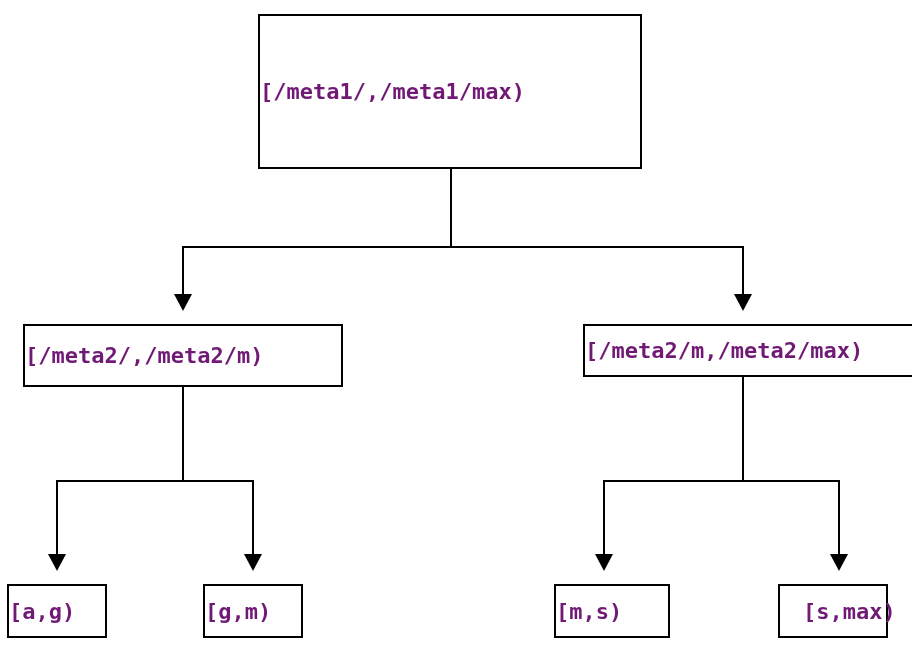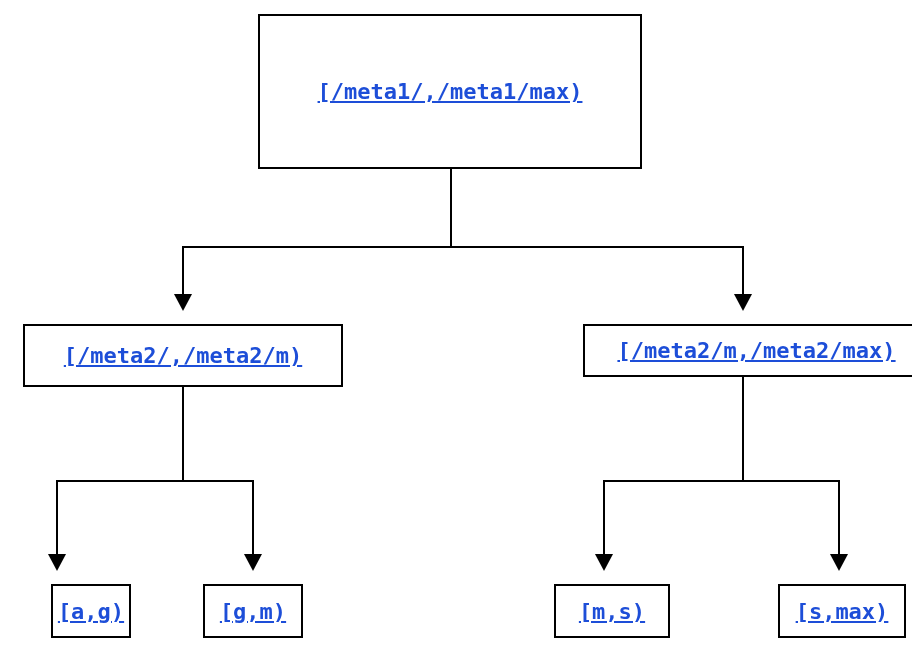"[/meta1/,/meta1/max)" .node { color: #1d4ed8 -> #701a75; justify-content: center -> none; text-decoration: underline -> none }
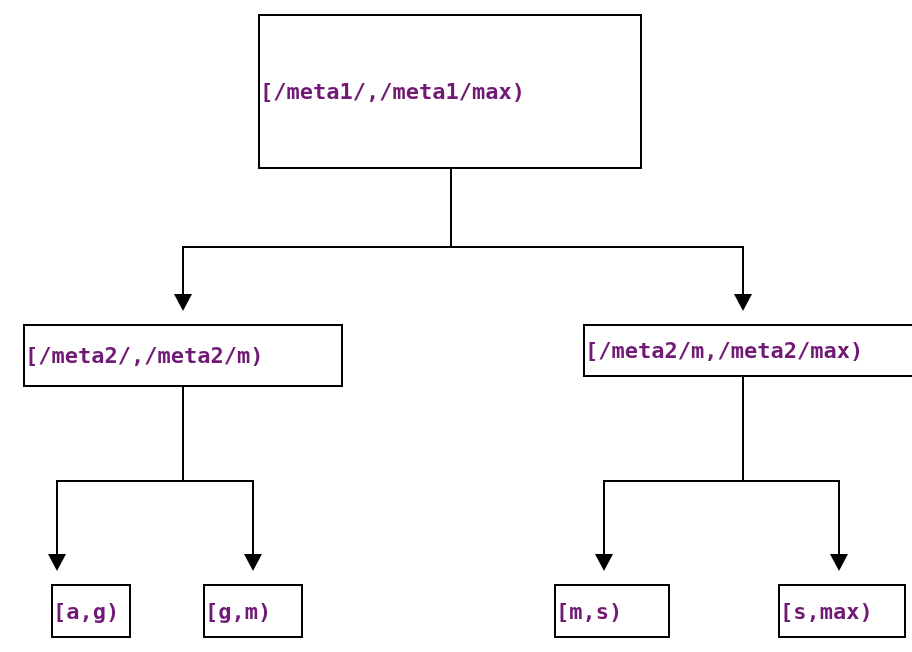"[a,g)" .node-ag { margin-left: 44px -> none; width: 80px -> 100px }
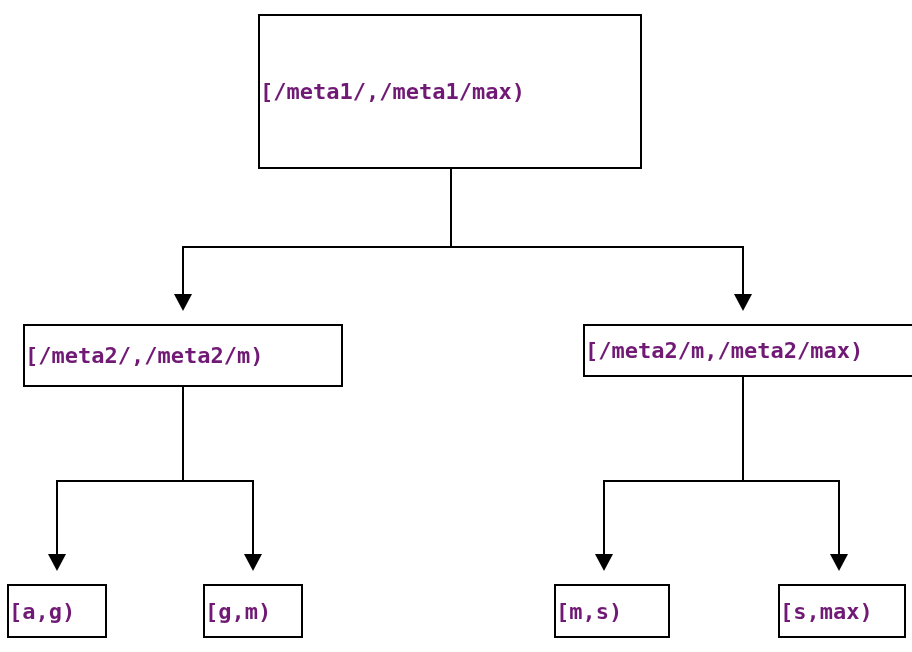"[s,max)" .node-smax { padding-left: none -> 23px; width: 128px -> 110px }
